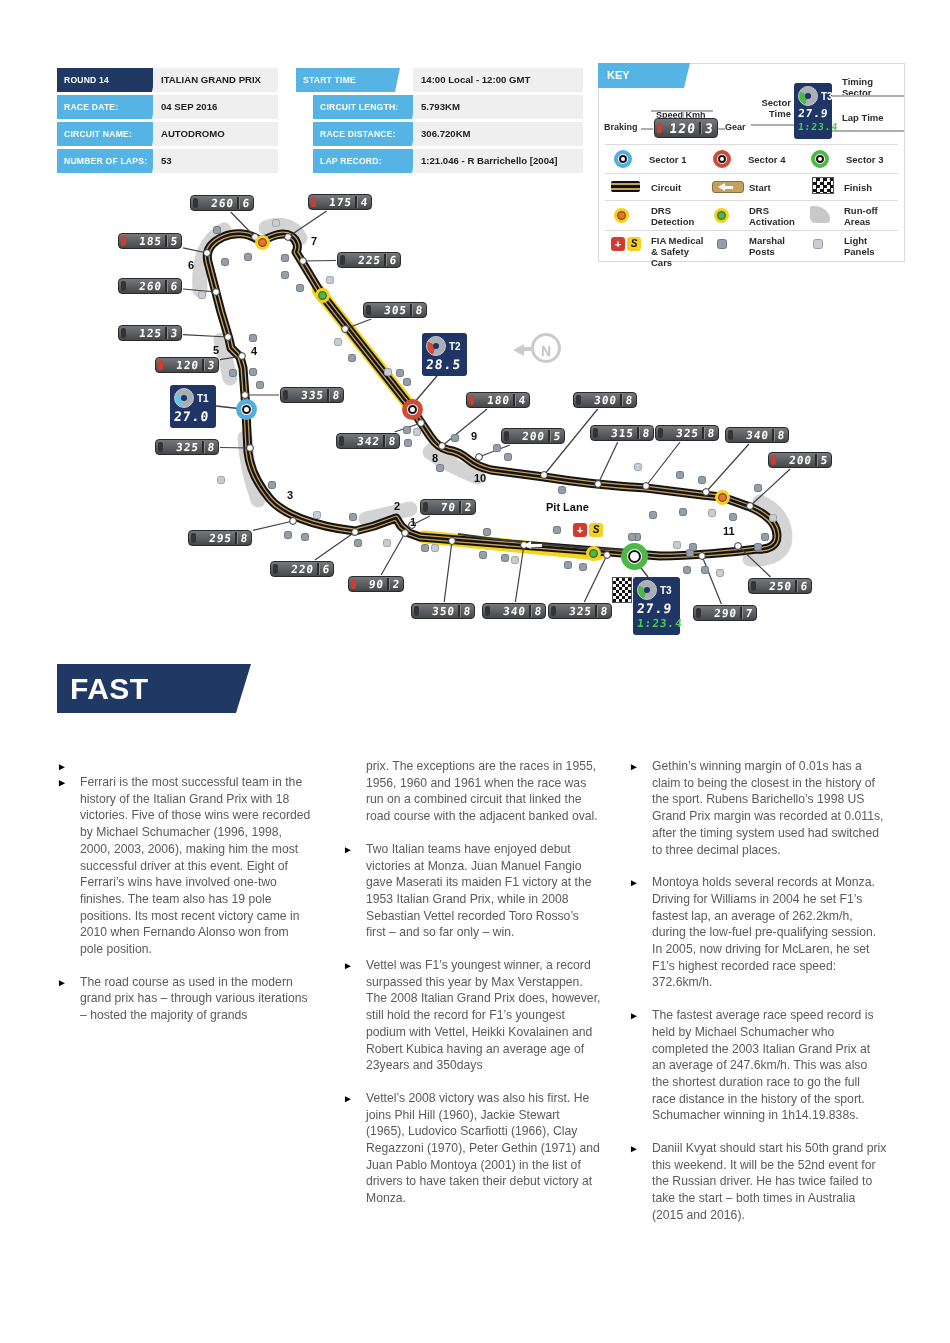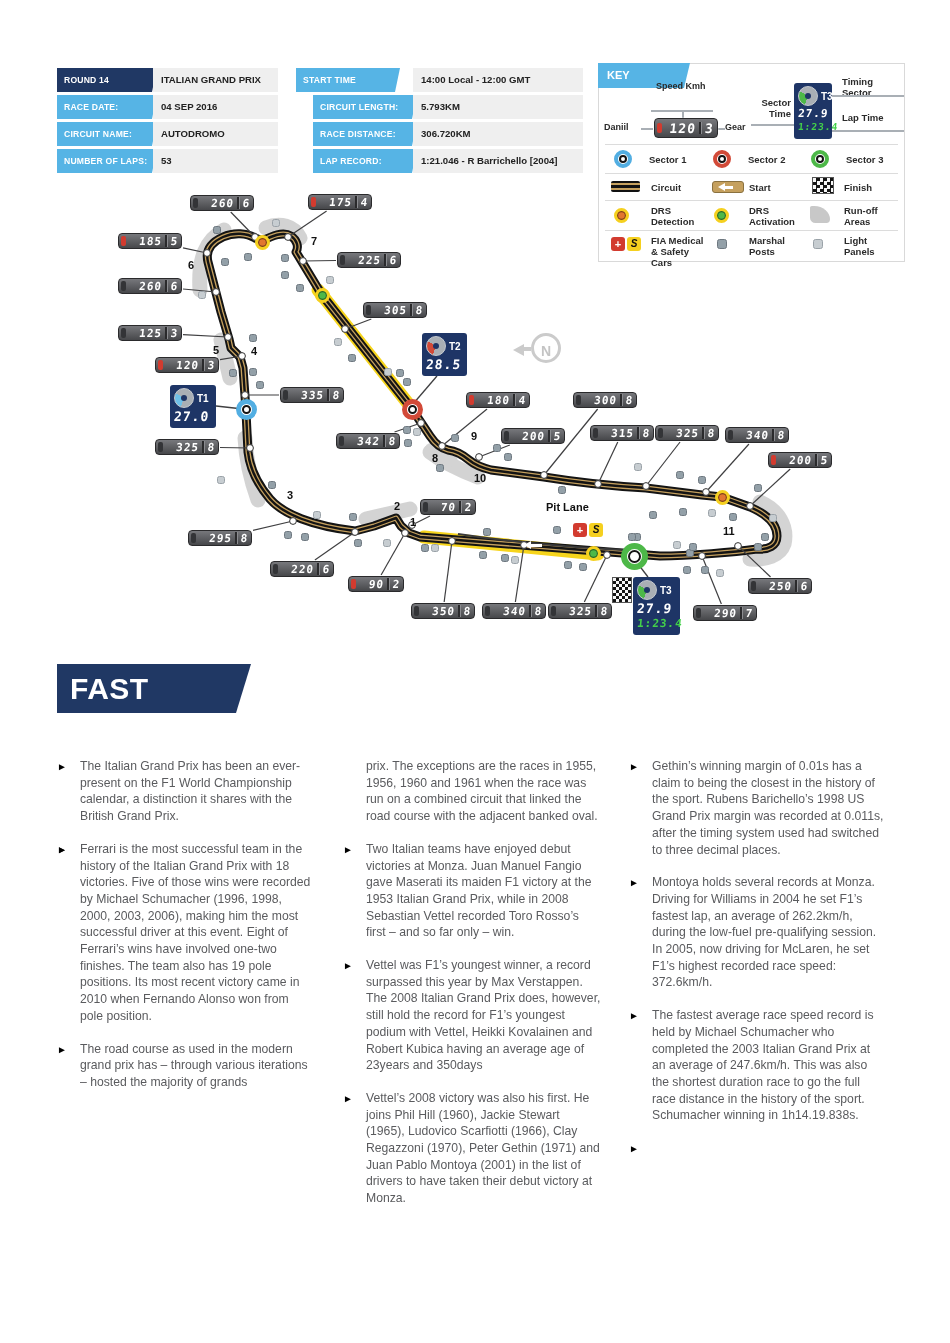"Speed Kmh" div.ksmall { top: 17px -> 46px }
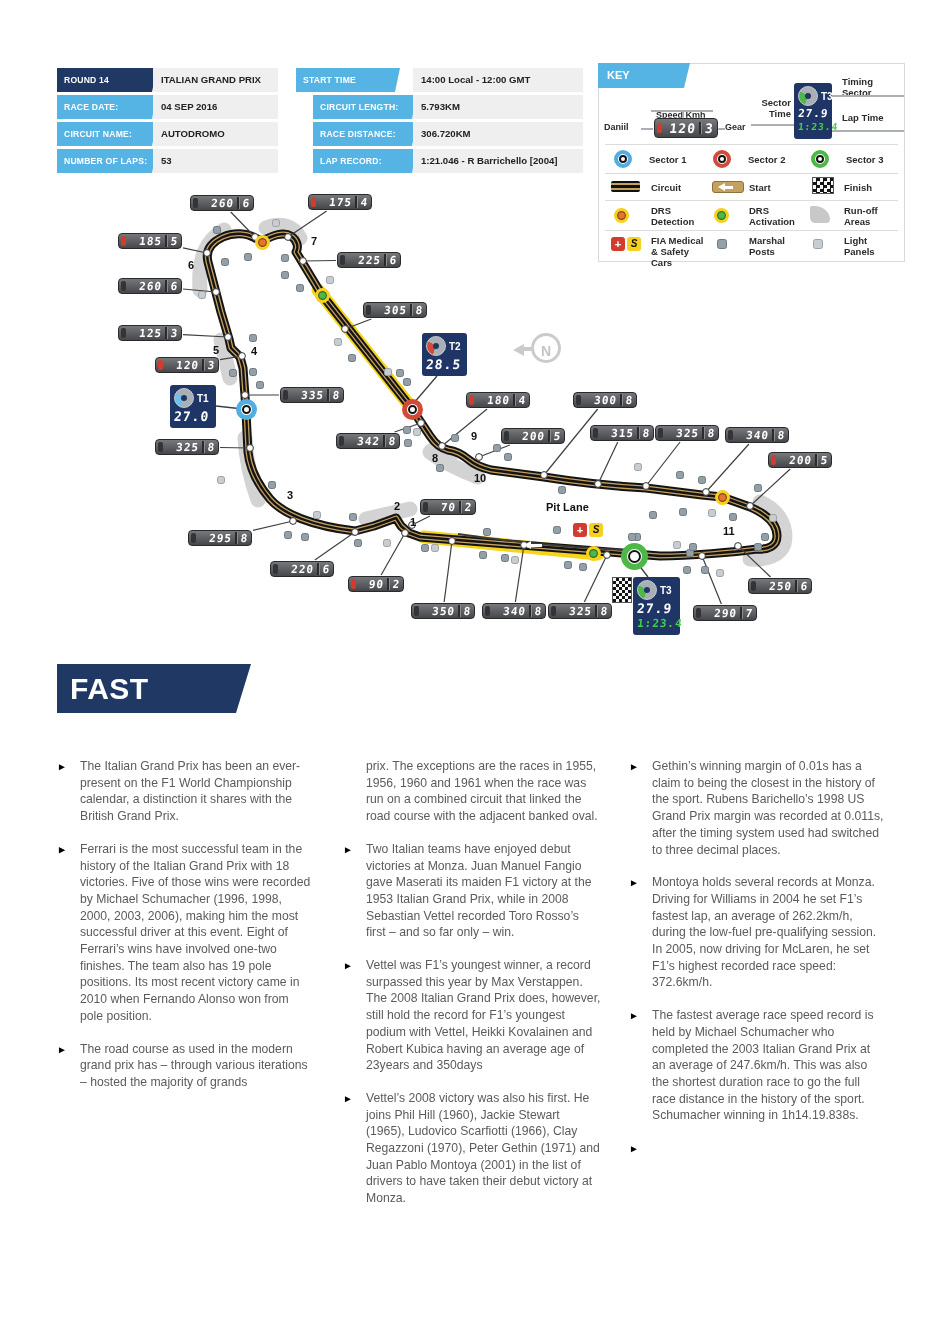"Daniil" div.ksmall { text: Daniil -> Braking }
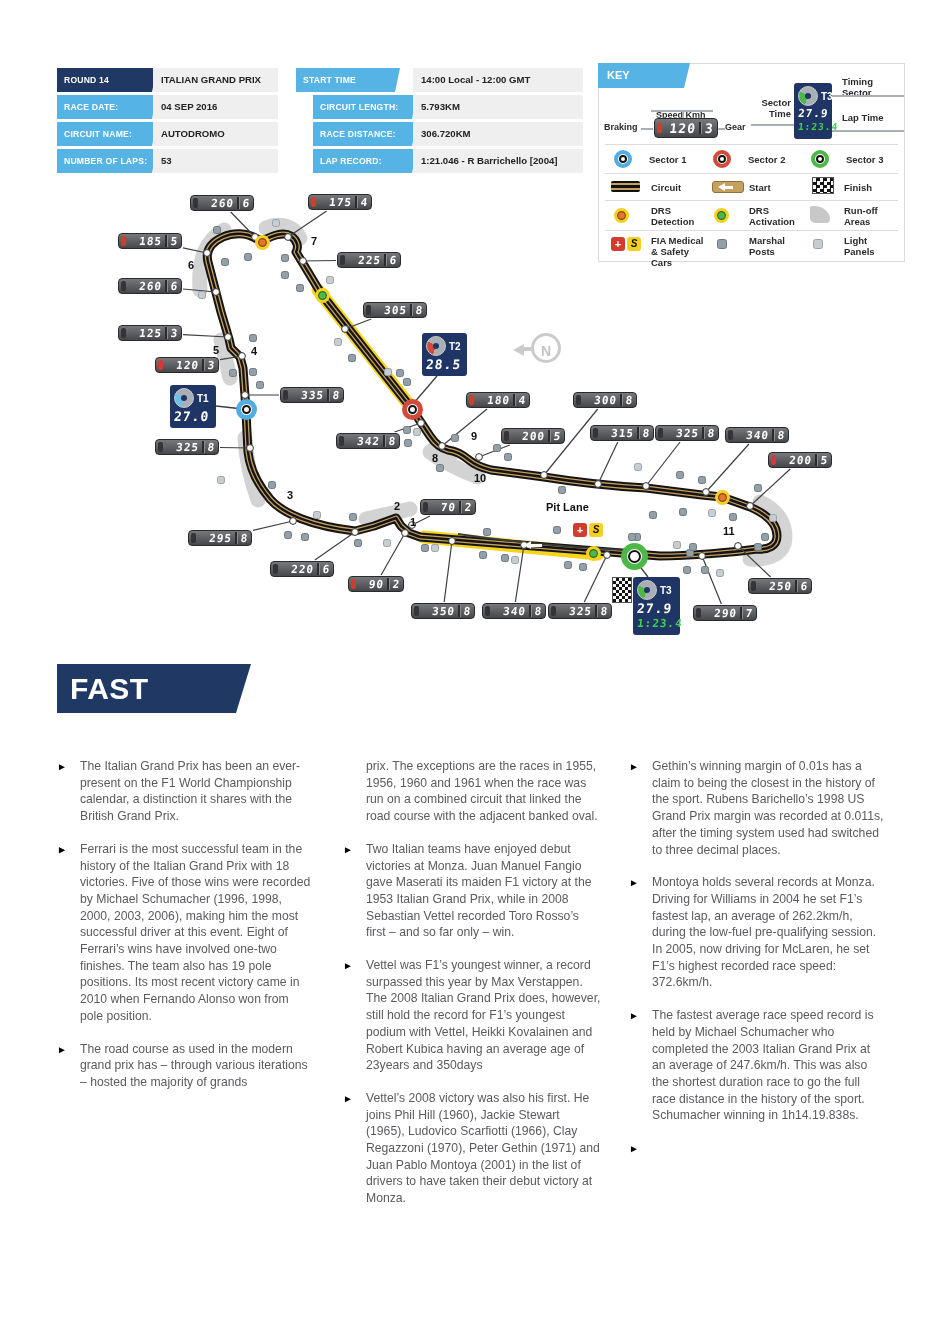"Sector 2" div.klbl { text: 2 -> 4 }
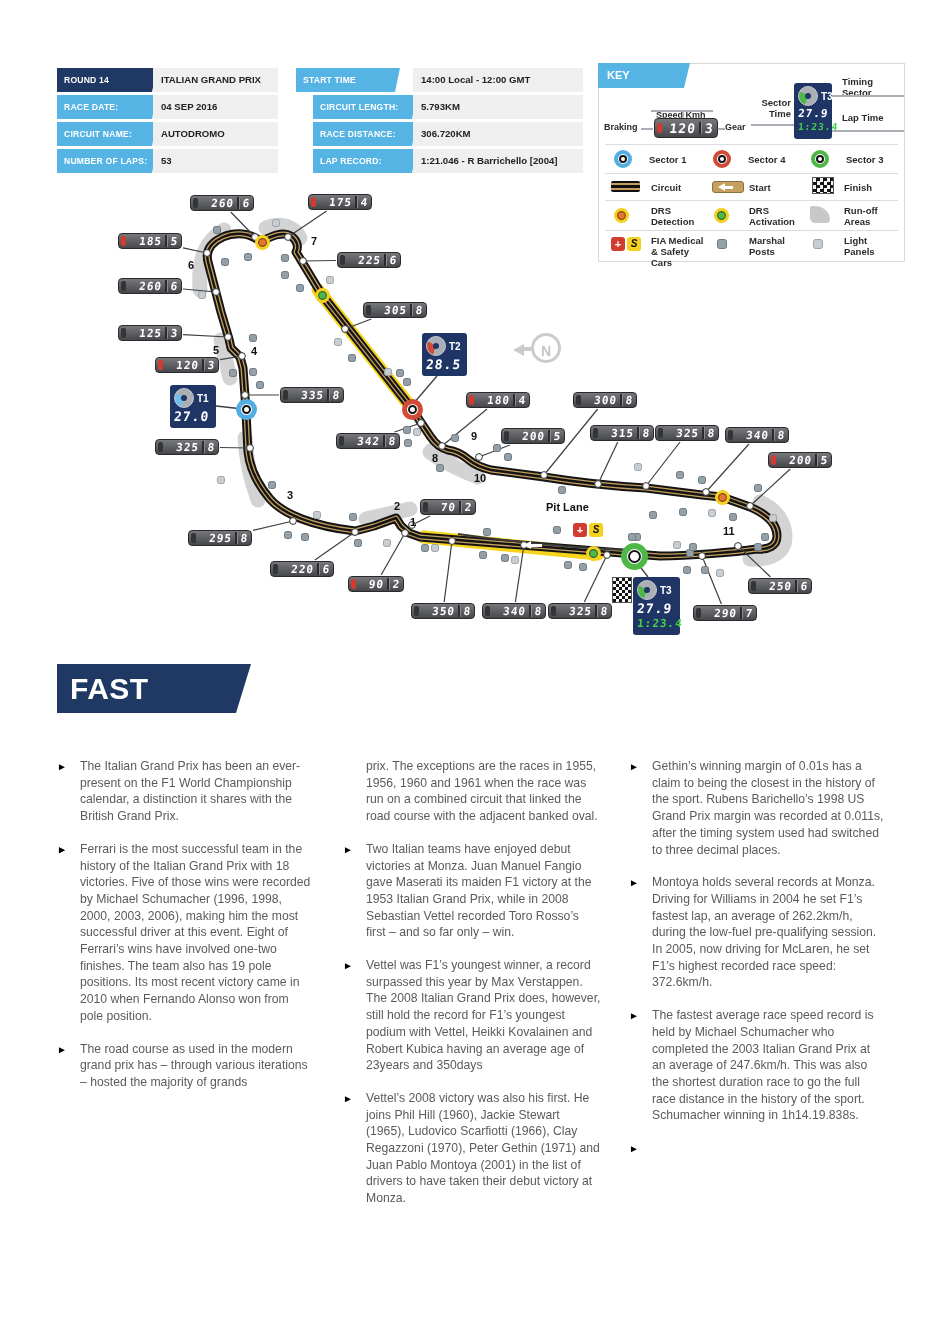"The Italian Grand Prix has" span { html: <span>The Italian Grand Prix has been an ever-present on the F1 World Championship calendar, a distinction it shares with the British Grand Prix.</span> -> none }
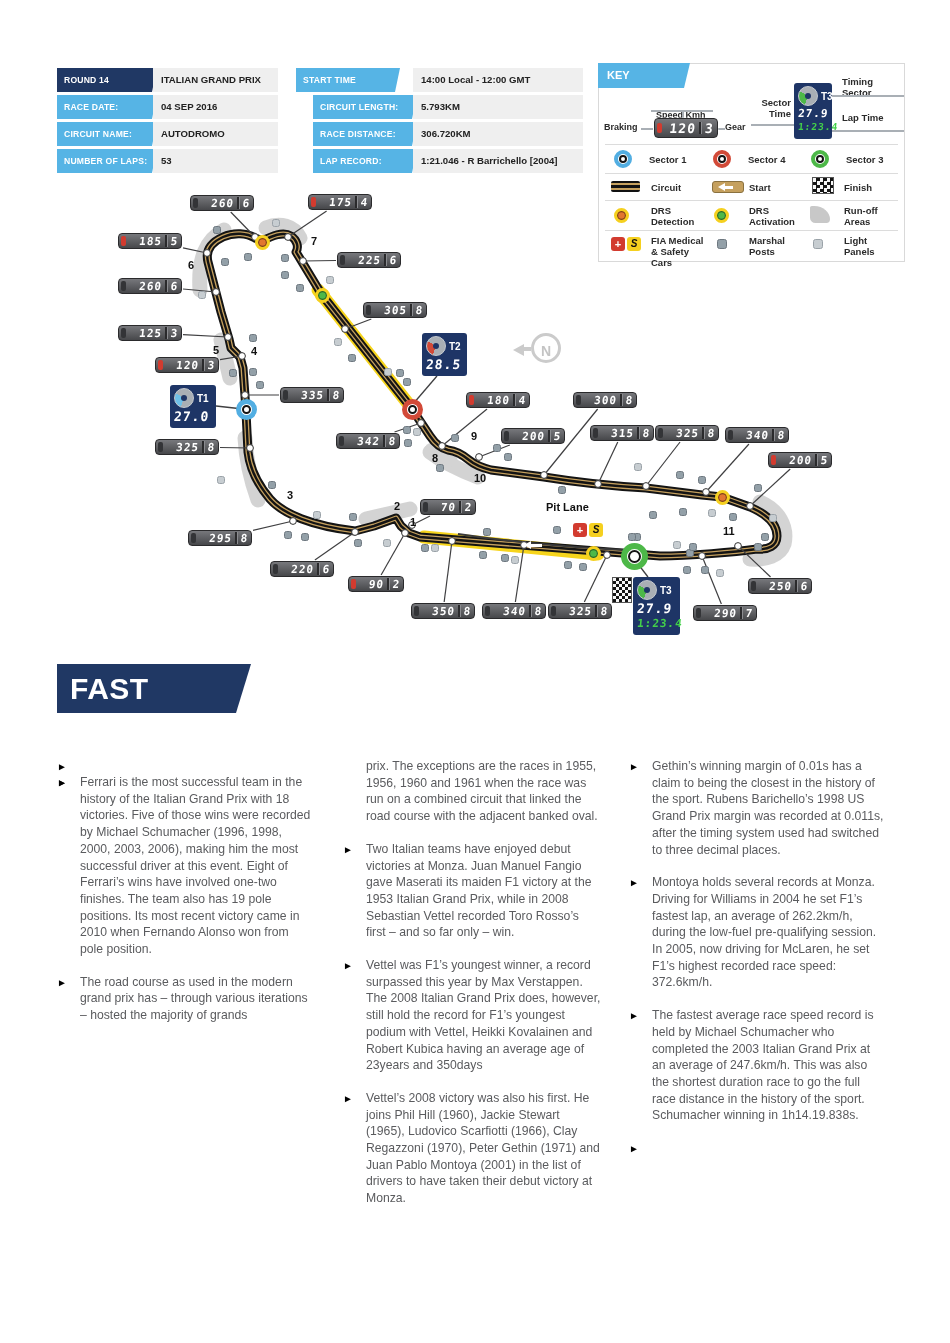"Daniil Kvyat should start his" span { html: none -> <span>Daniil Kvyat should start his 50th grand prix this weekend. It will be the 52nd event for the Russian driver. He has twice failed to take the start – both times in Australia (2015 and 2016).</span> }
